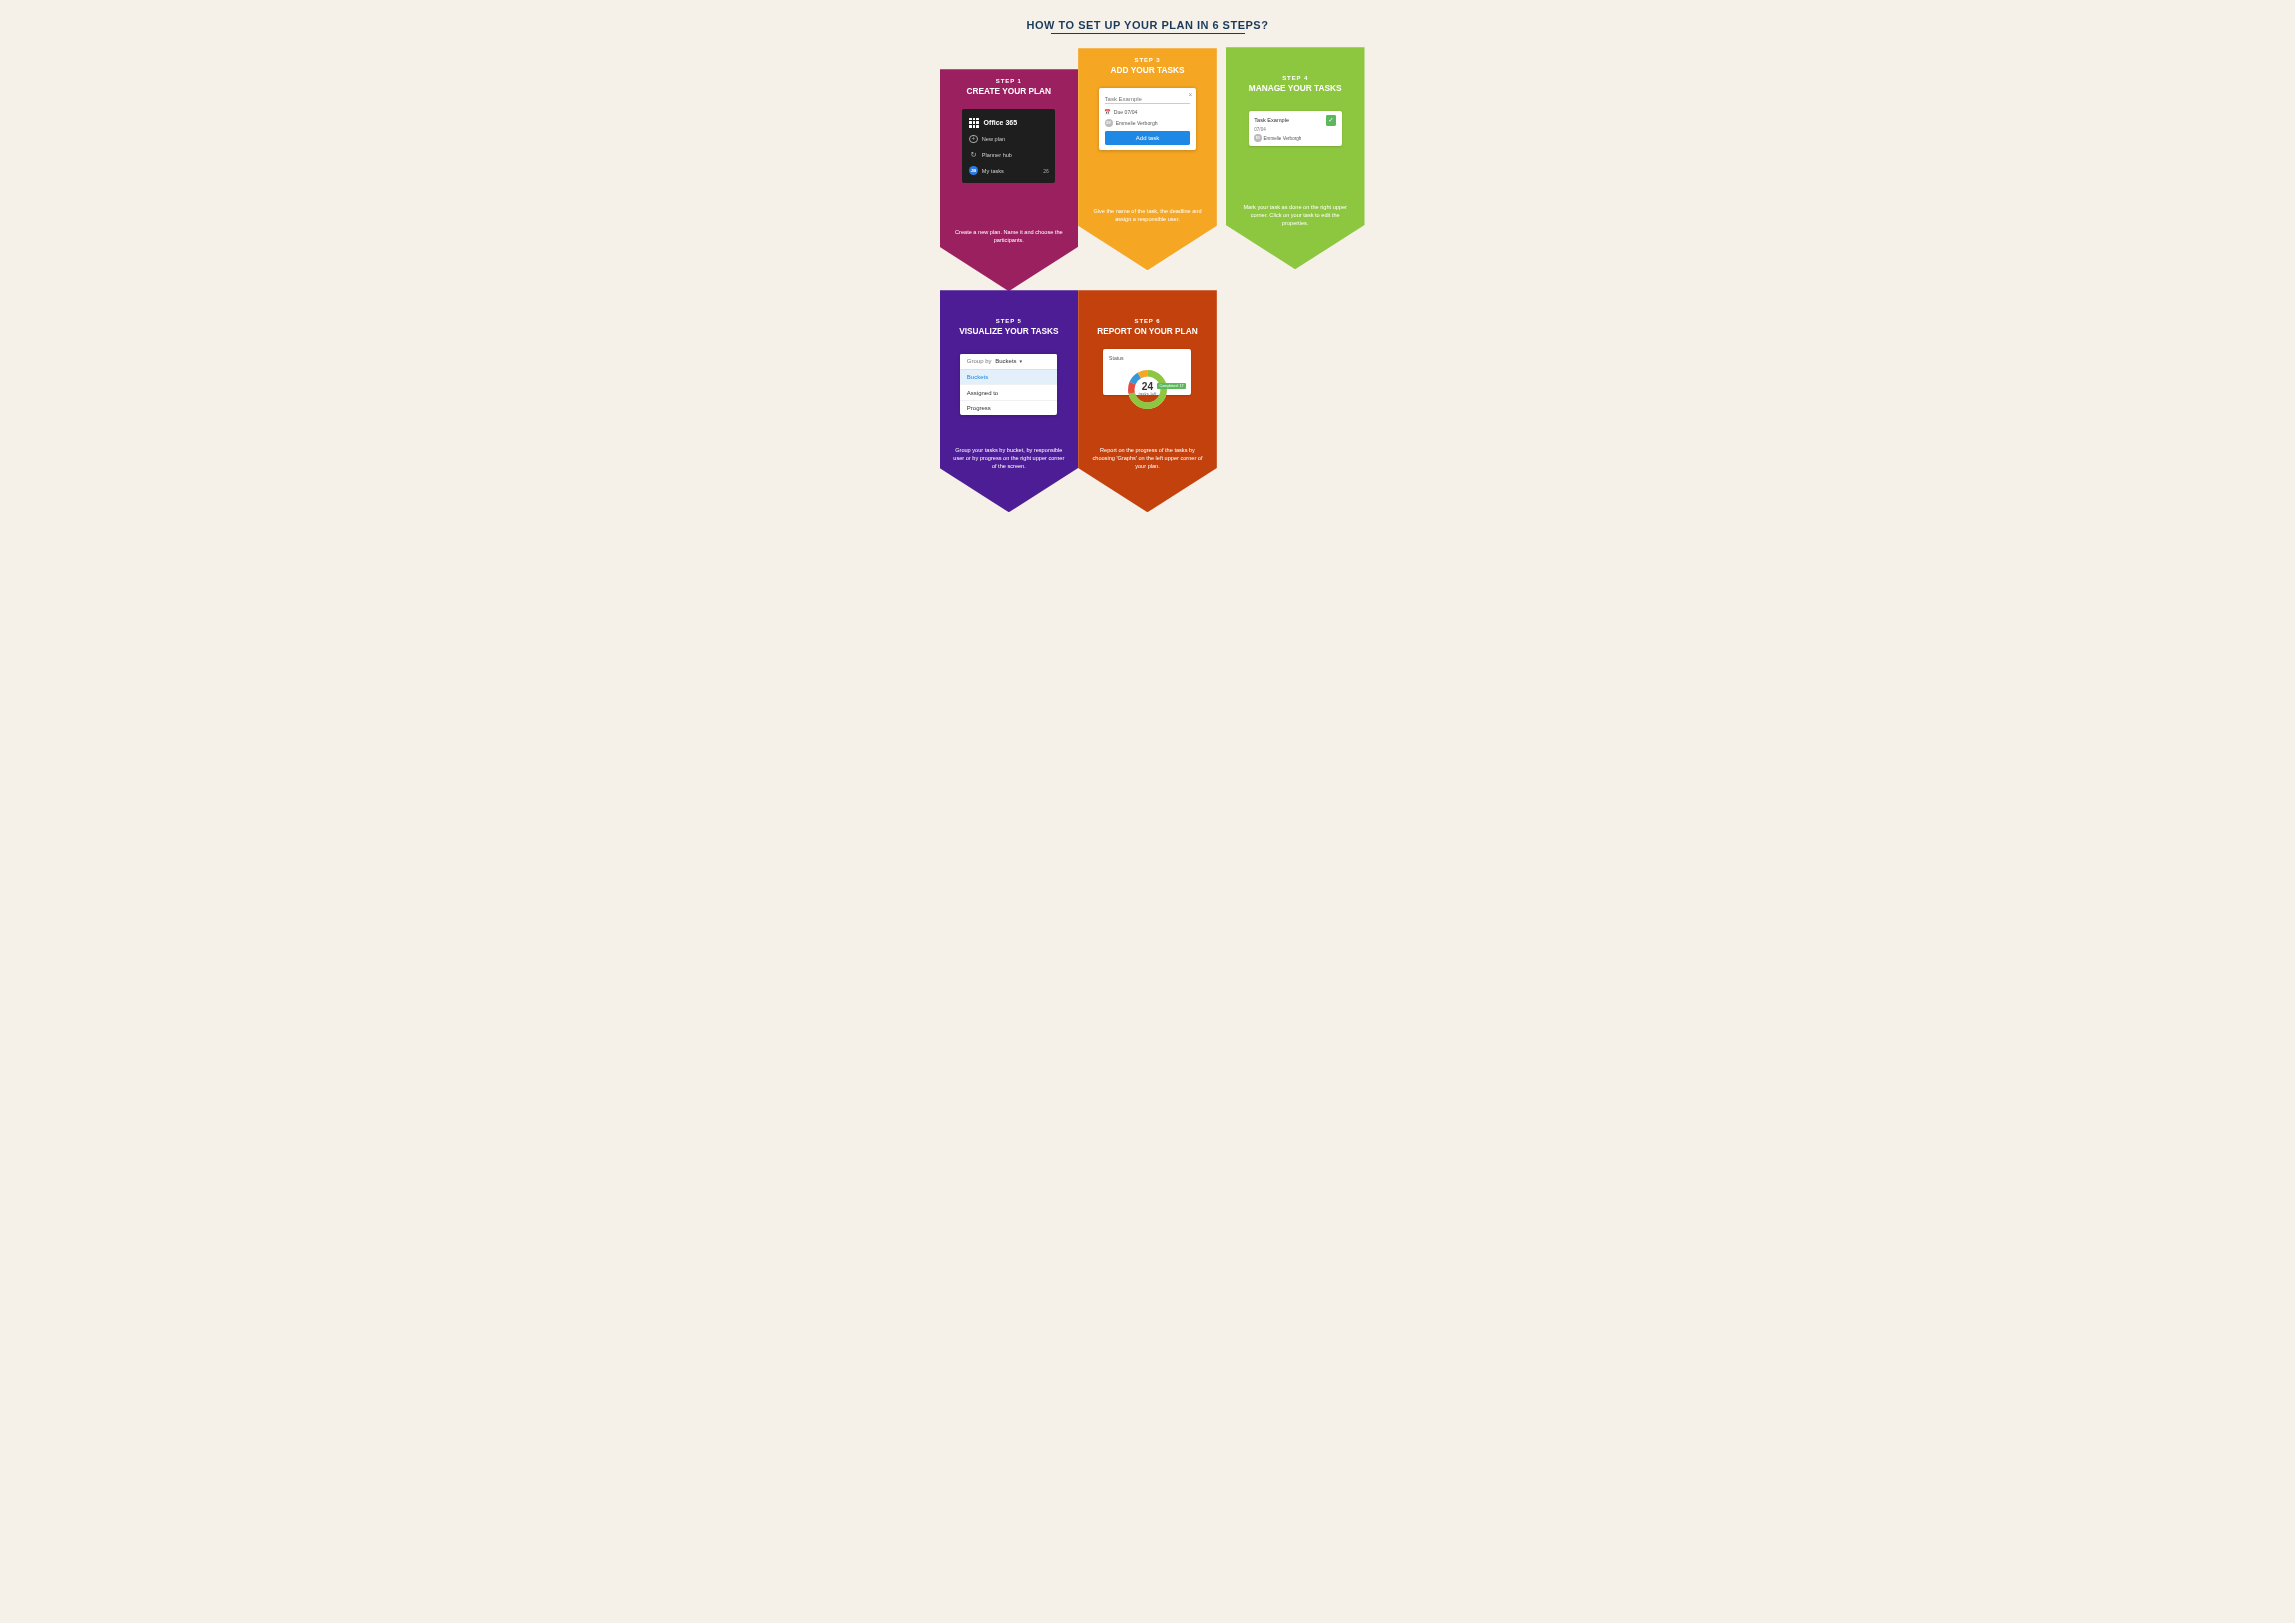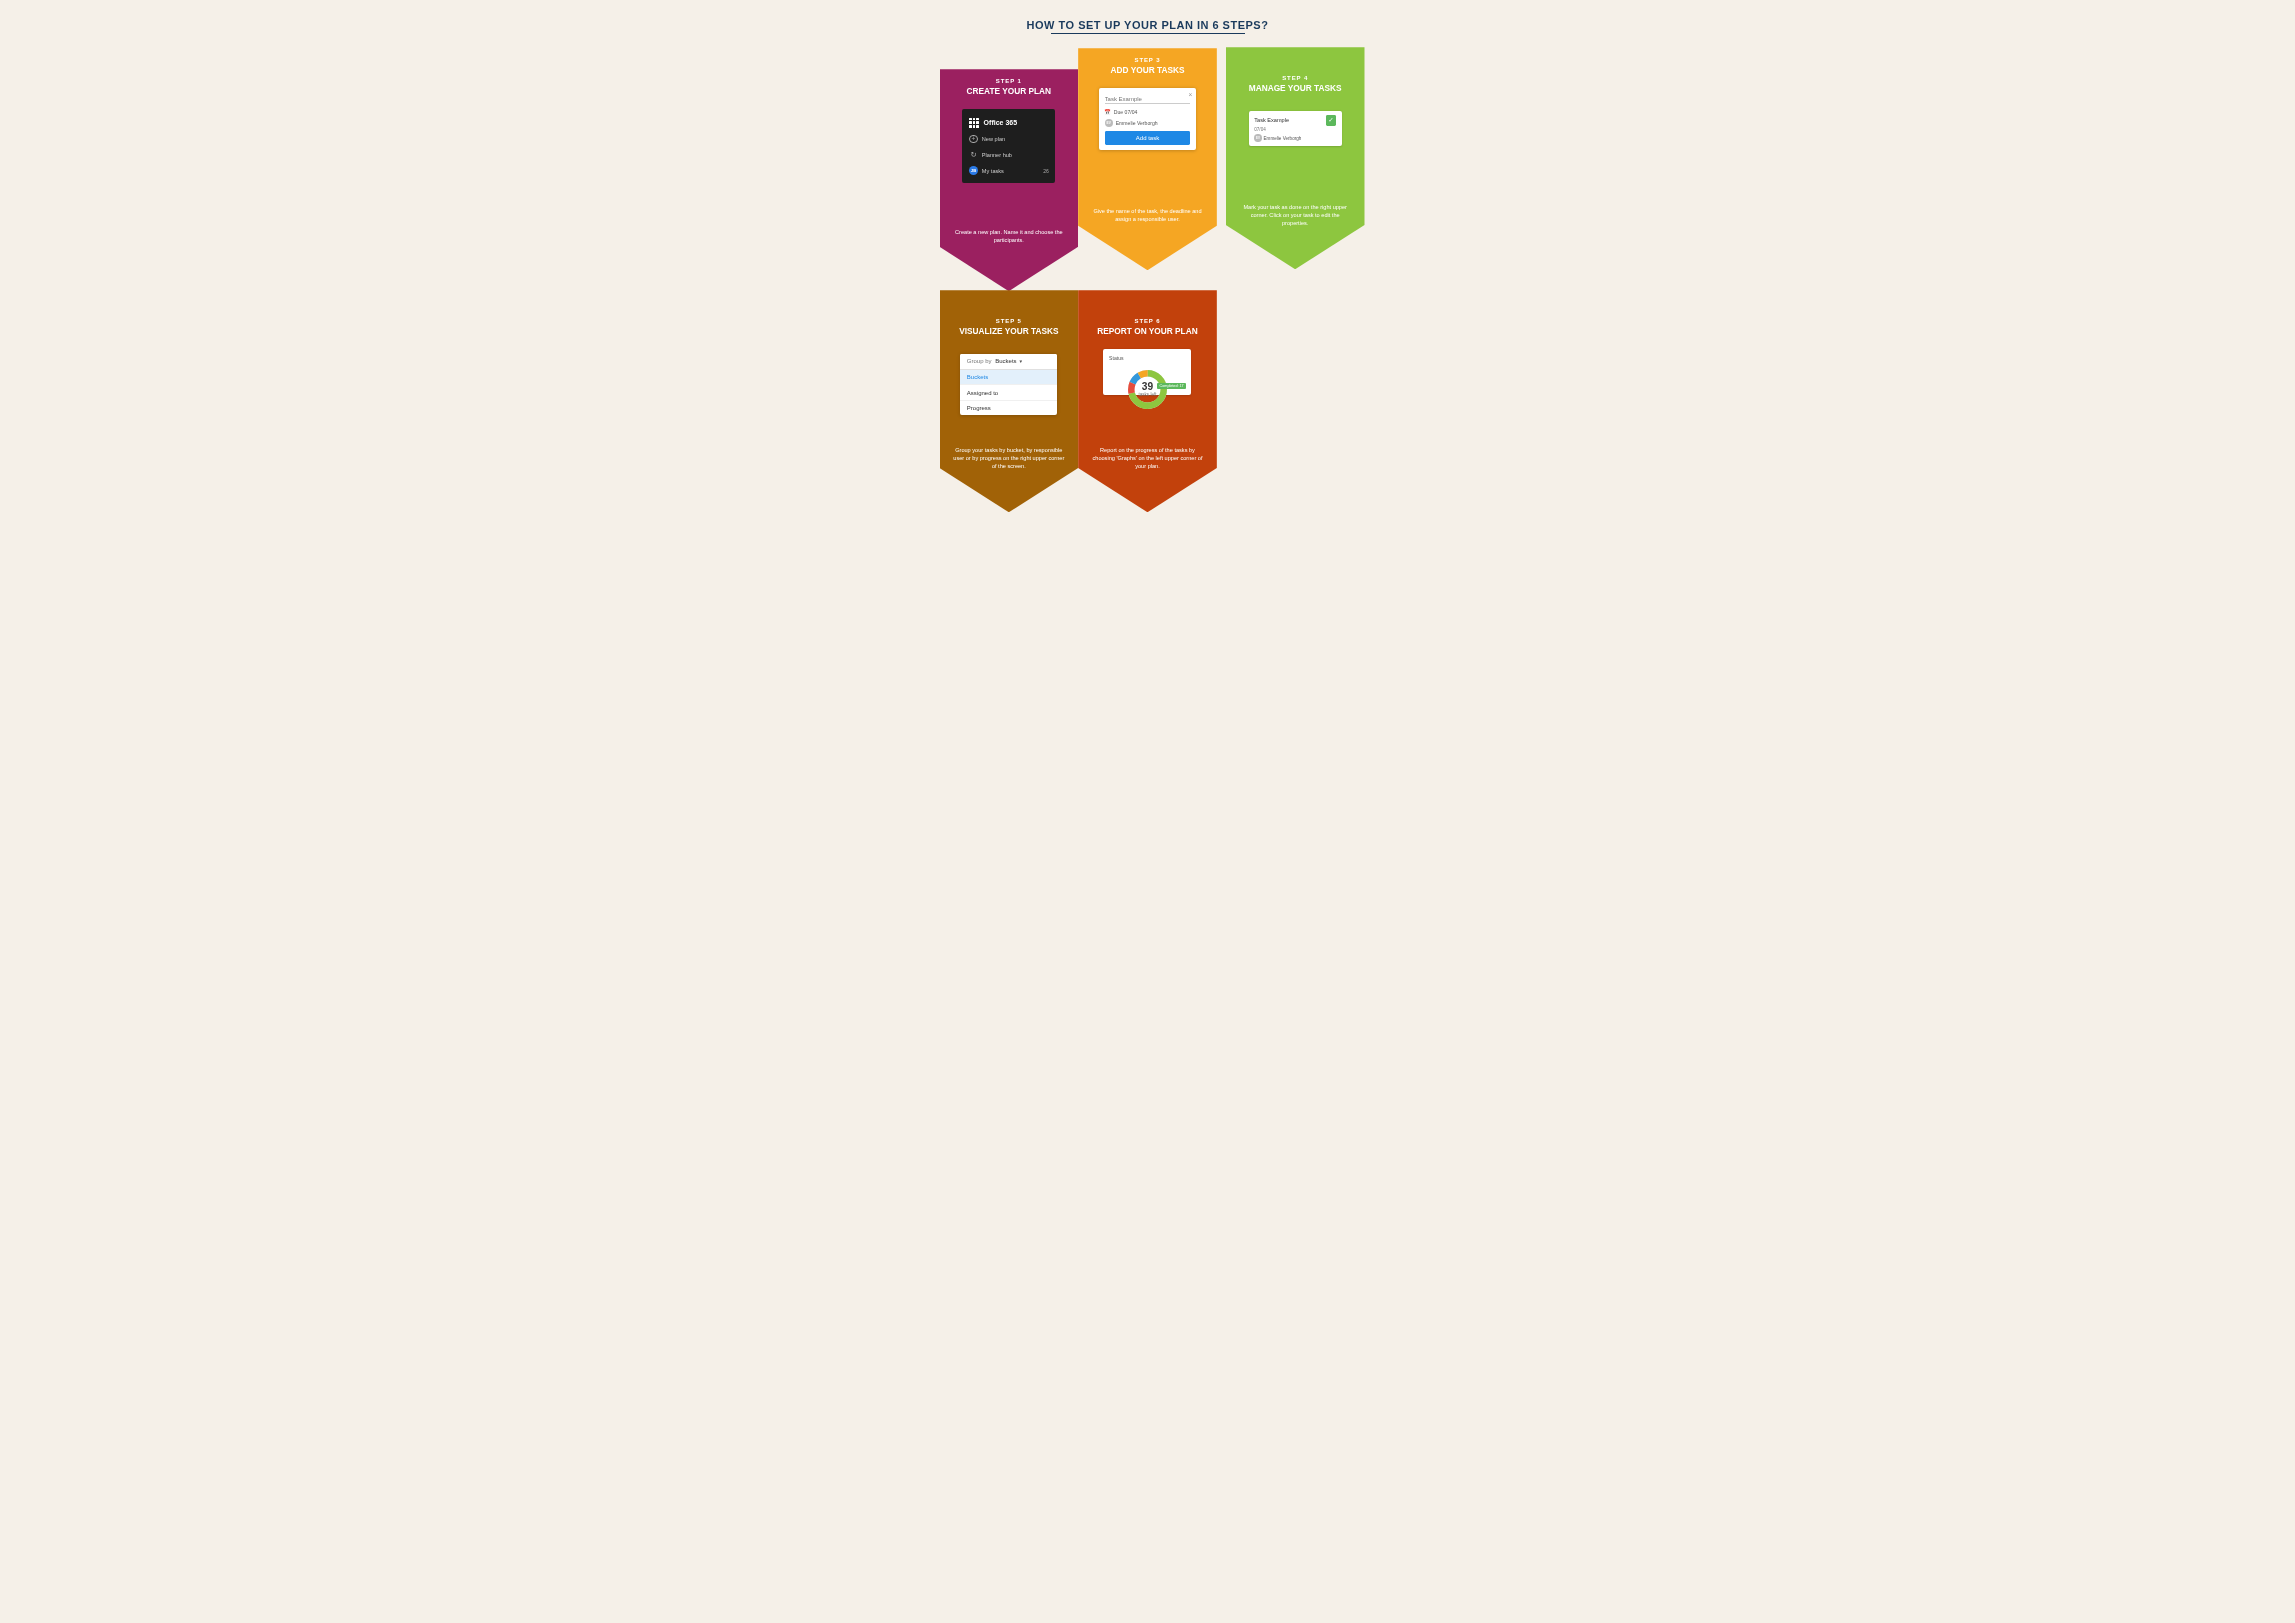"VISUALIZE YOUR TASKS" .color-darkblue { background: #a16207 -> #4c1d95 }
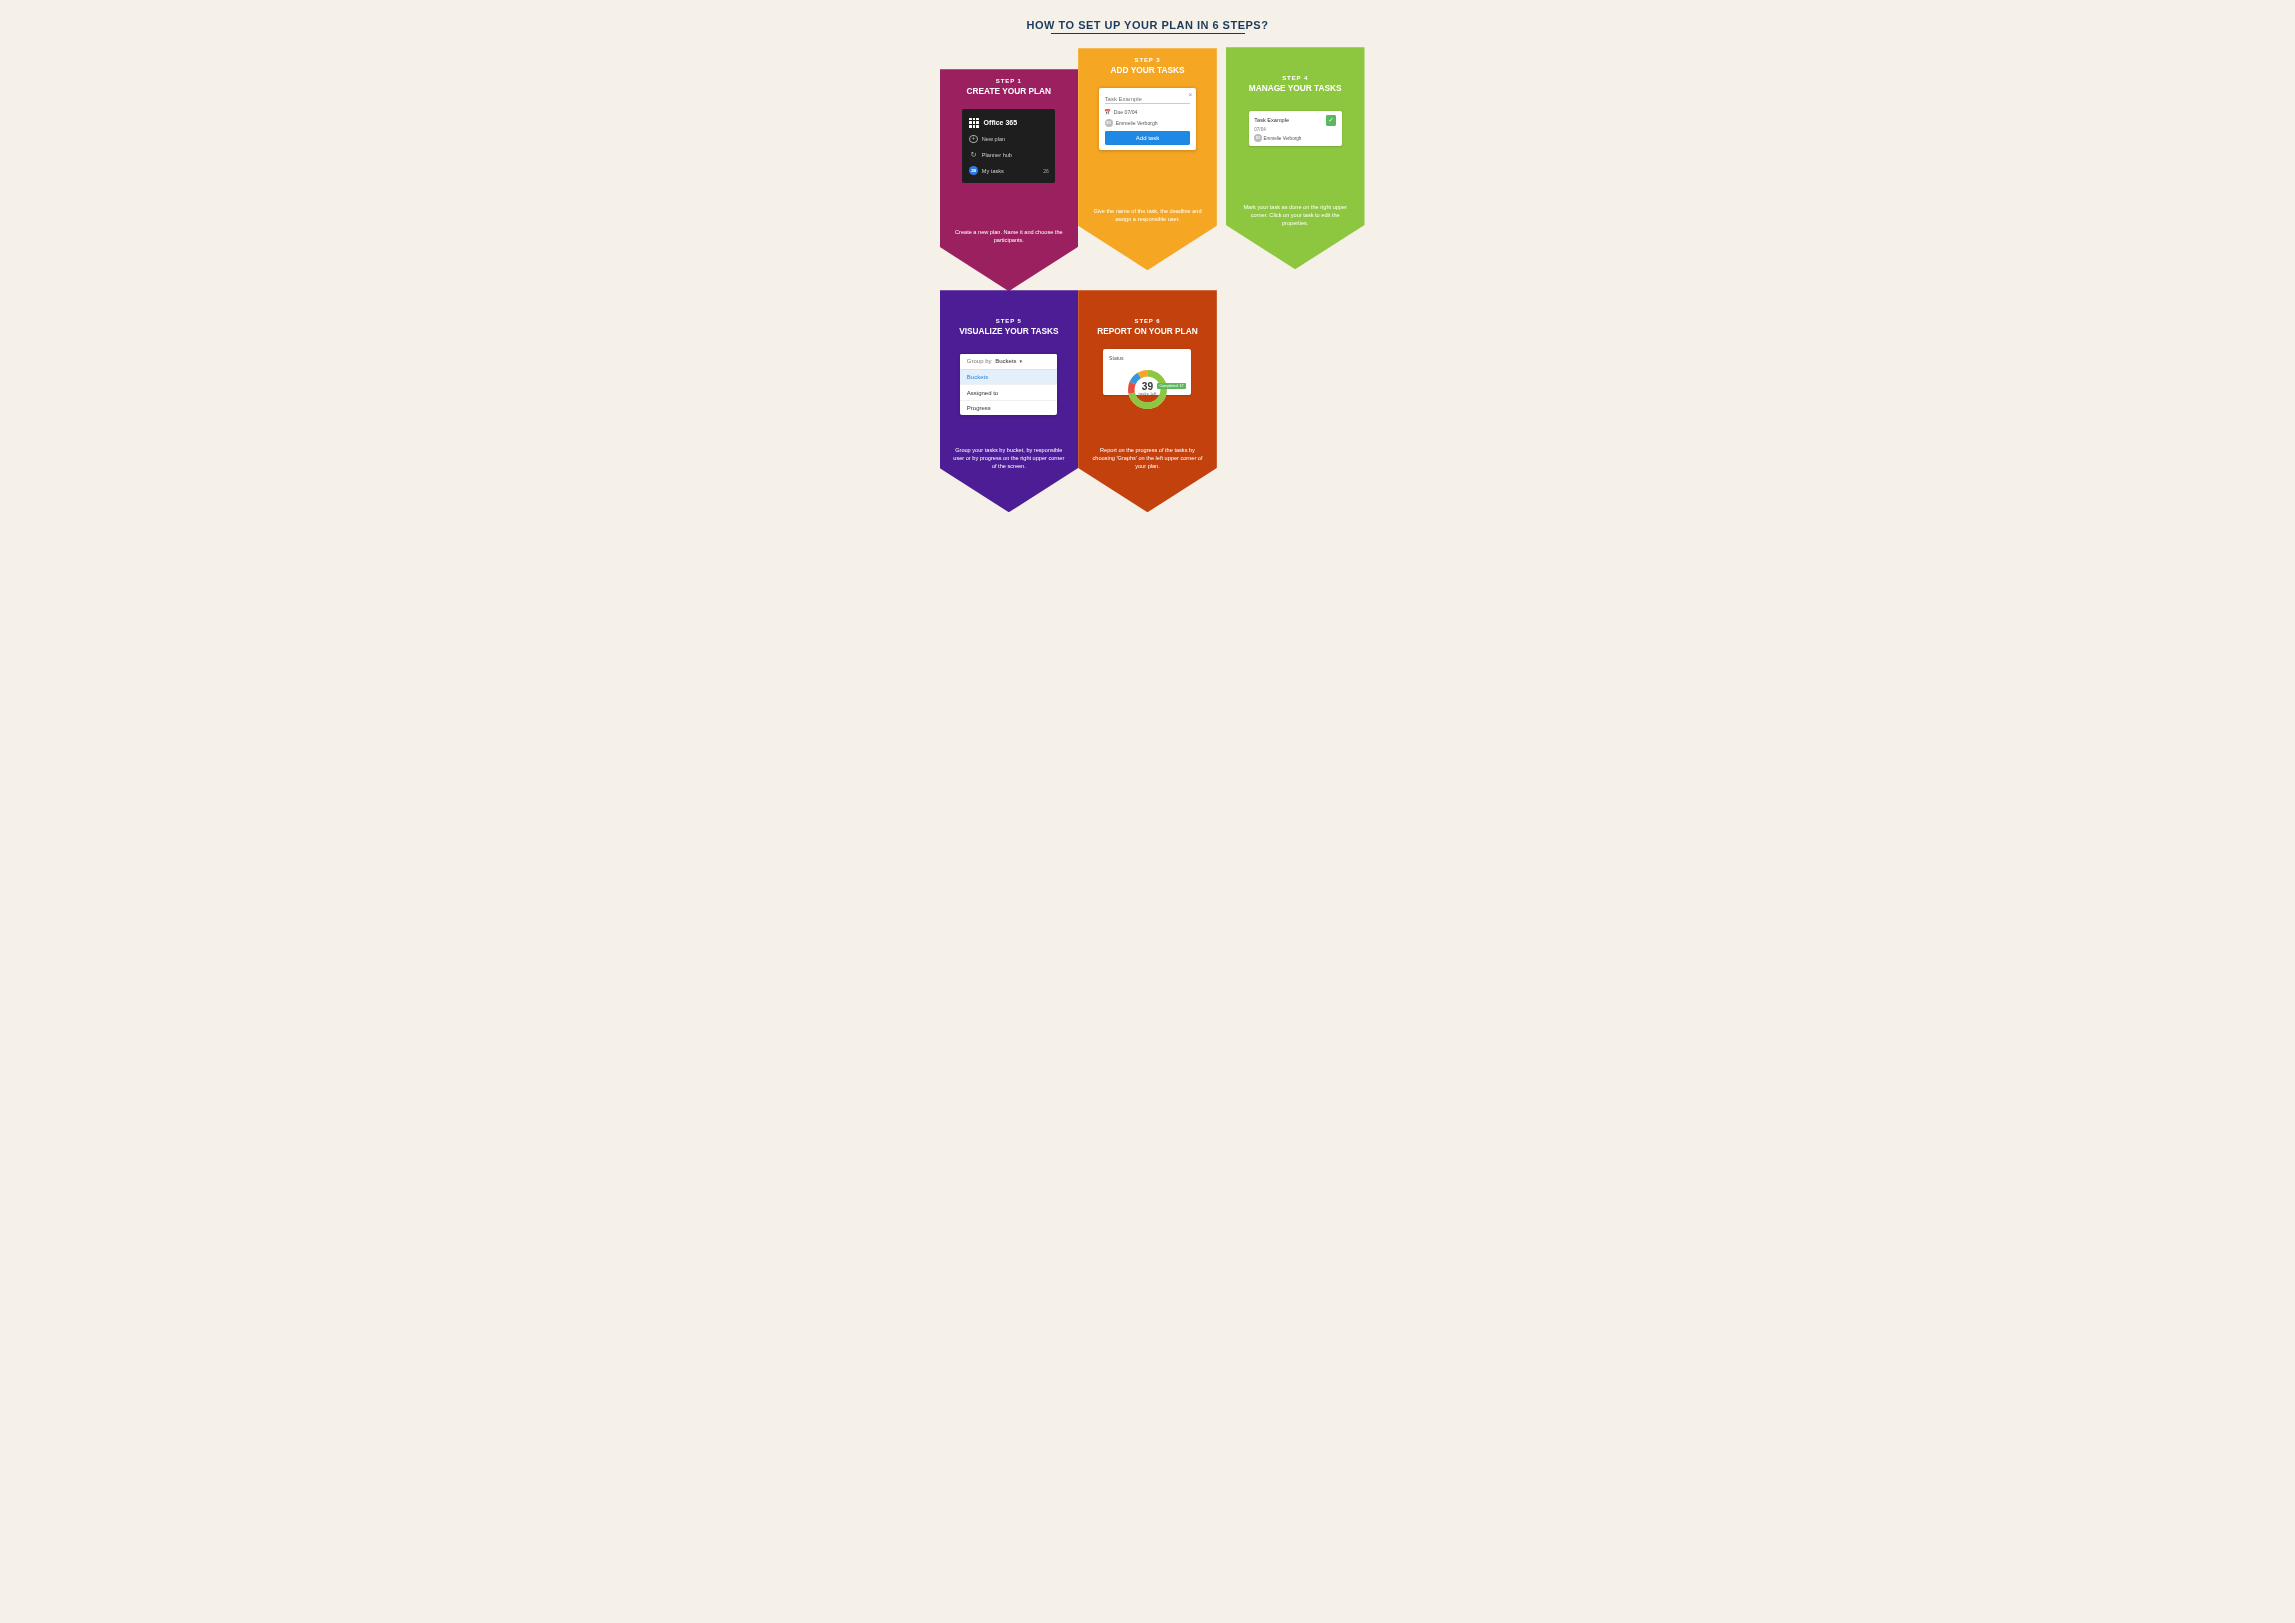"39" div.donut-center-number { text: 39 -> 24 }
